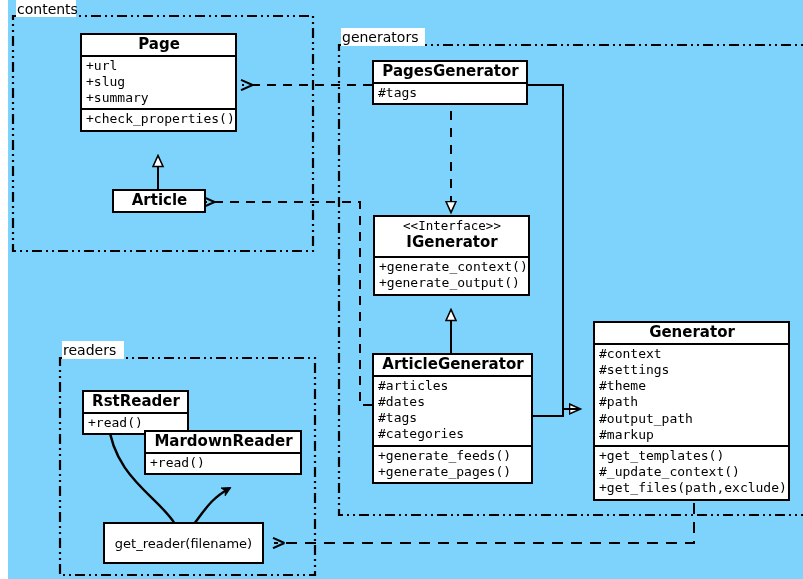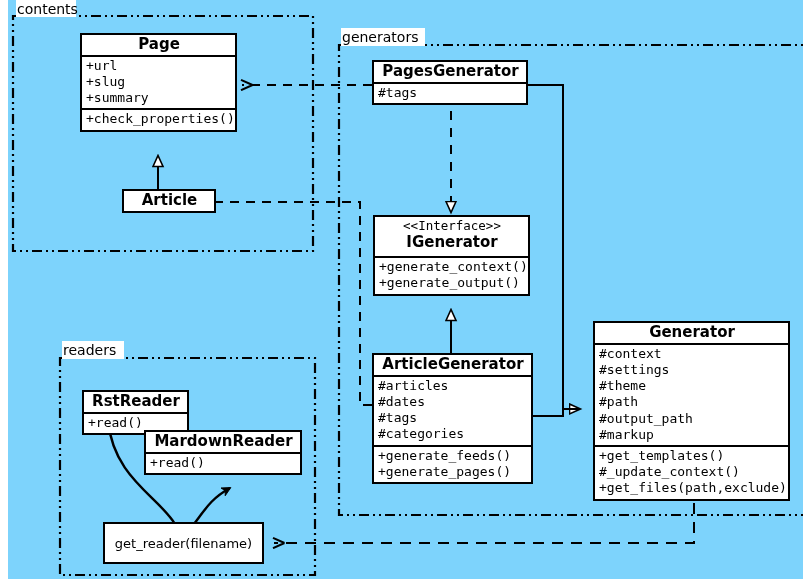"Article" div.umlbox { left: 114px -> 104px }
